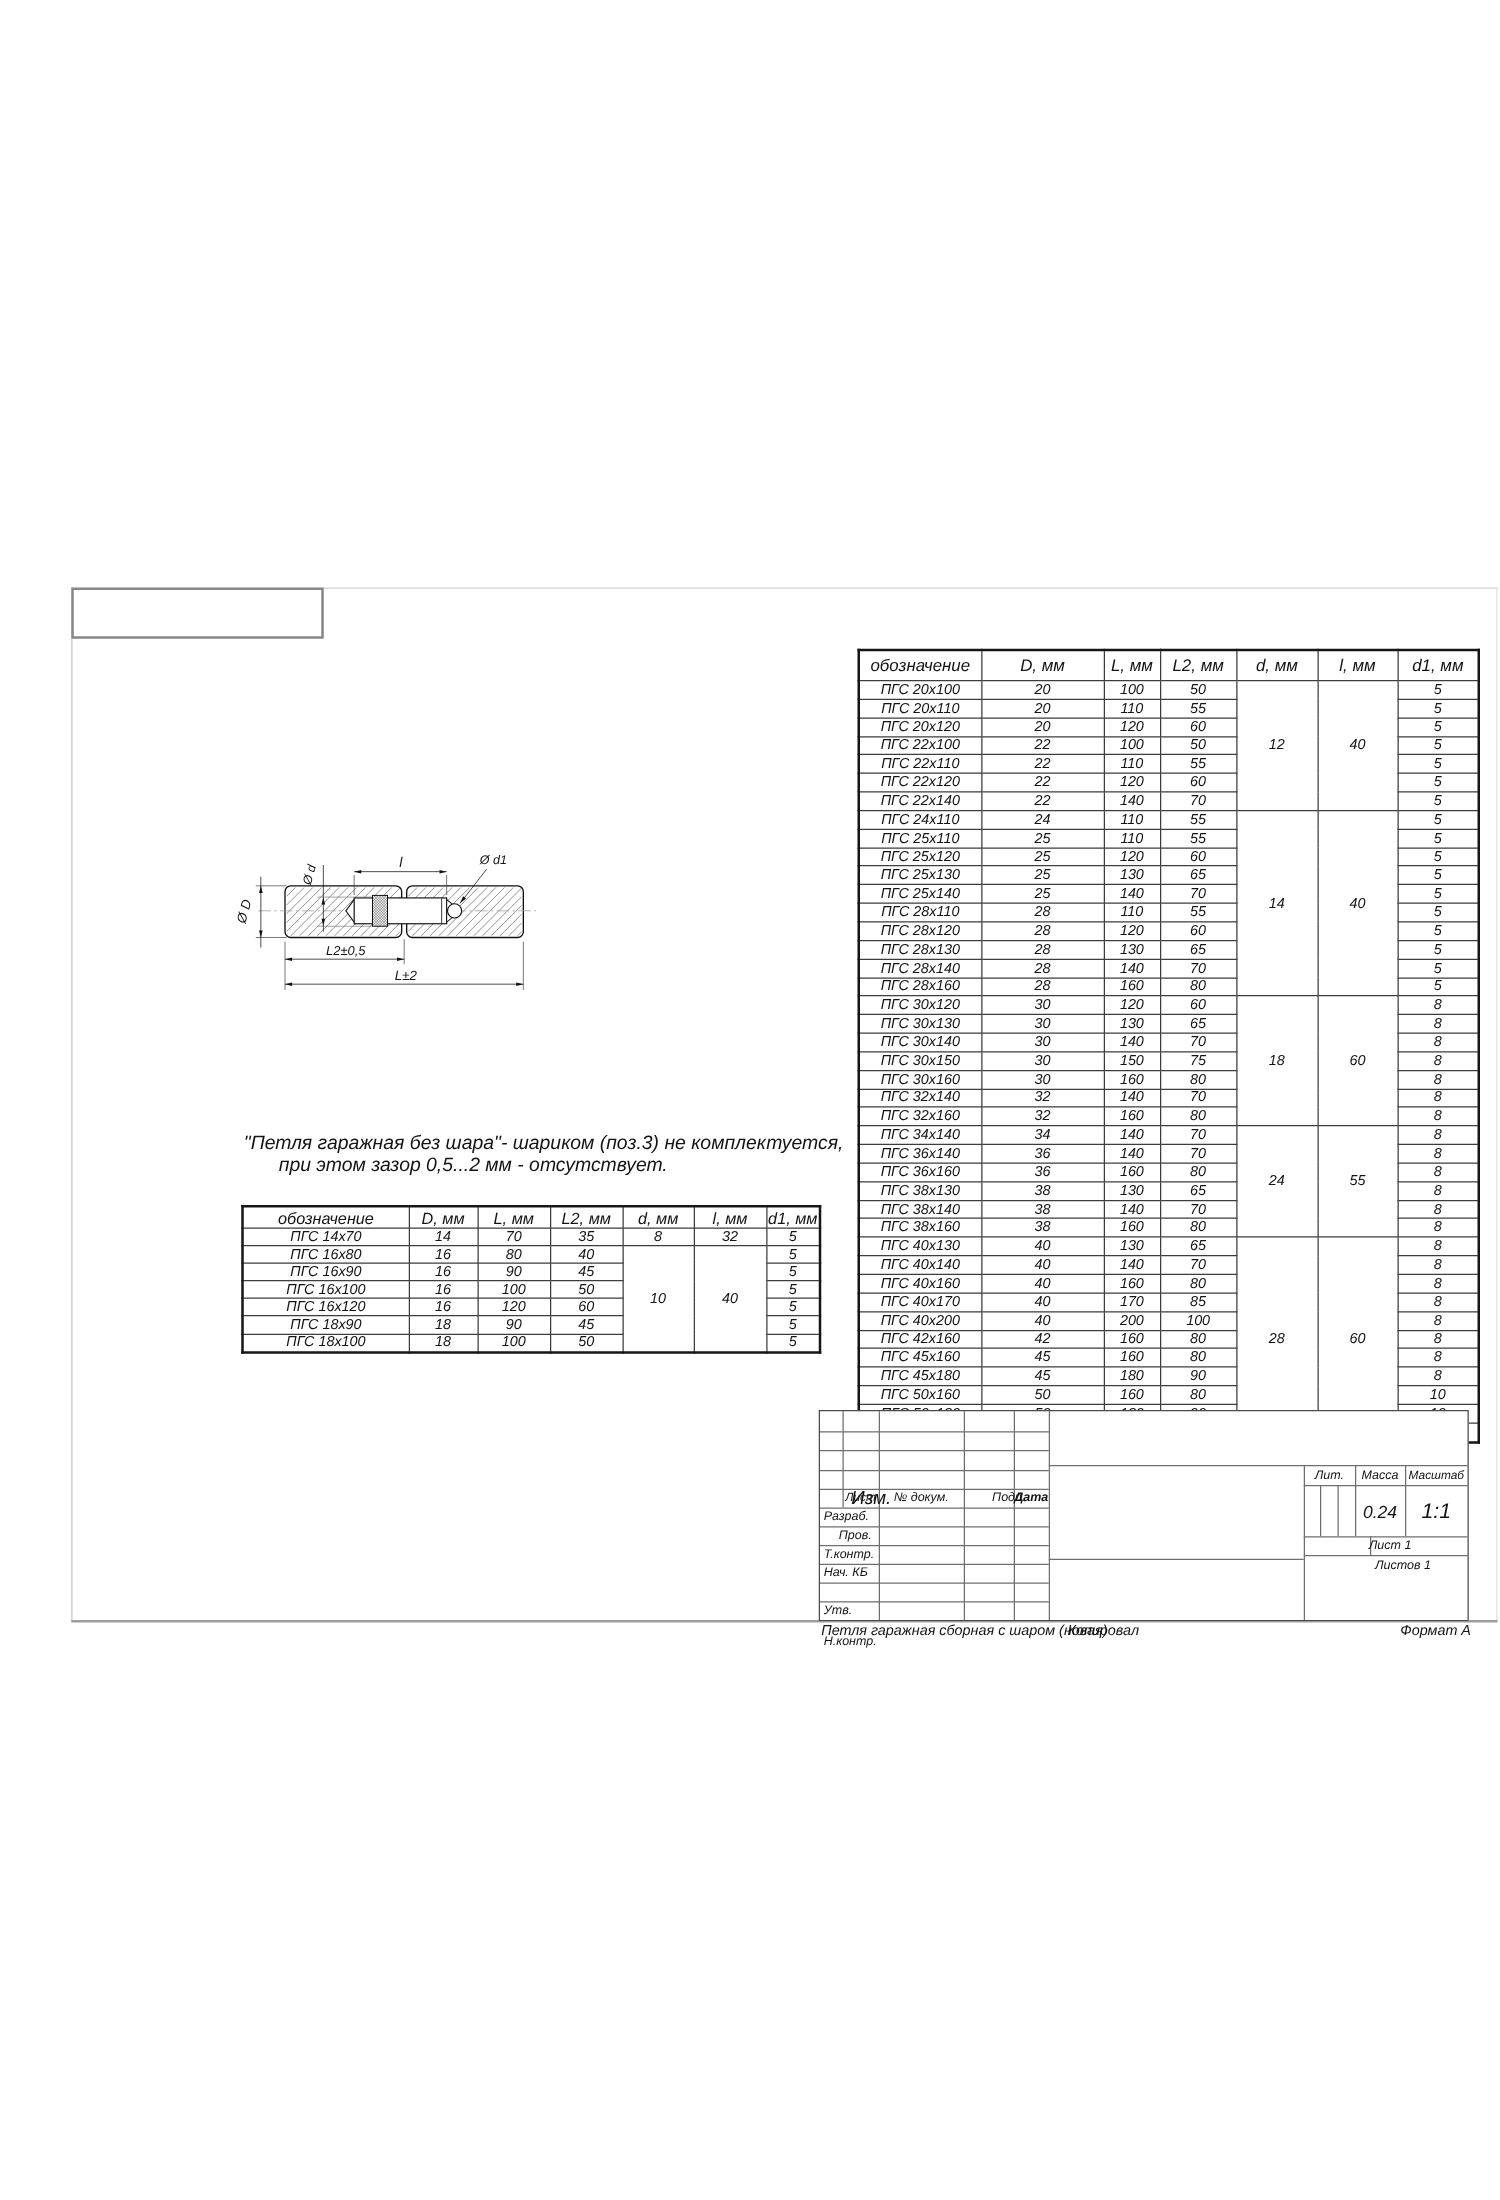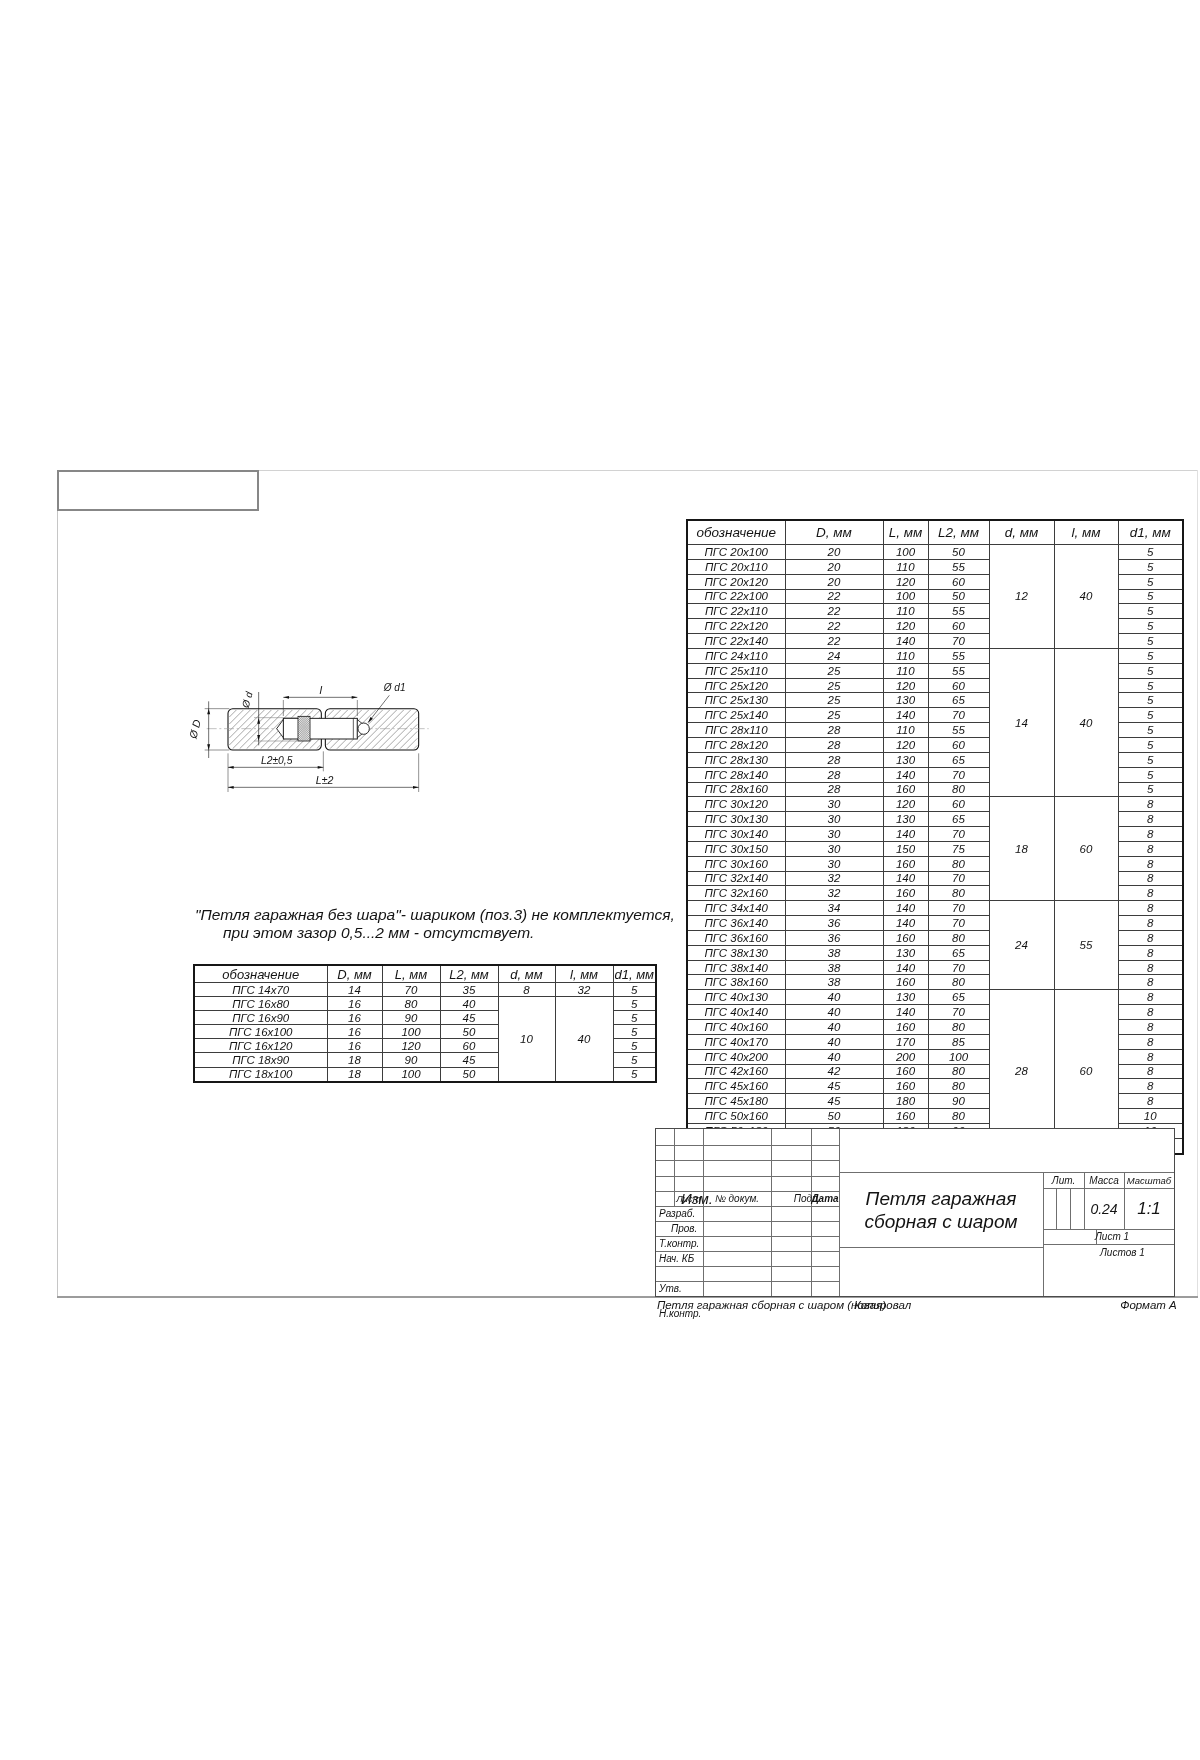"Петля гаражная" div.tb-title { html: <div> <span>Петля гаражная</span> <span>сборная с шаром</span> </div> -> none }
